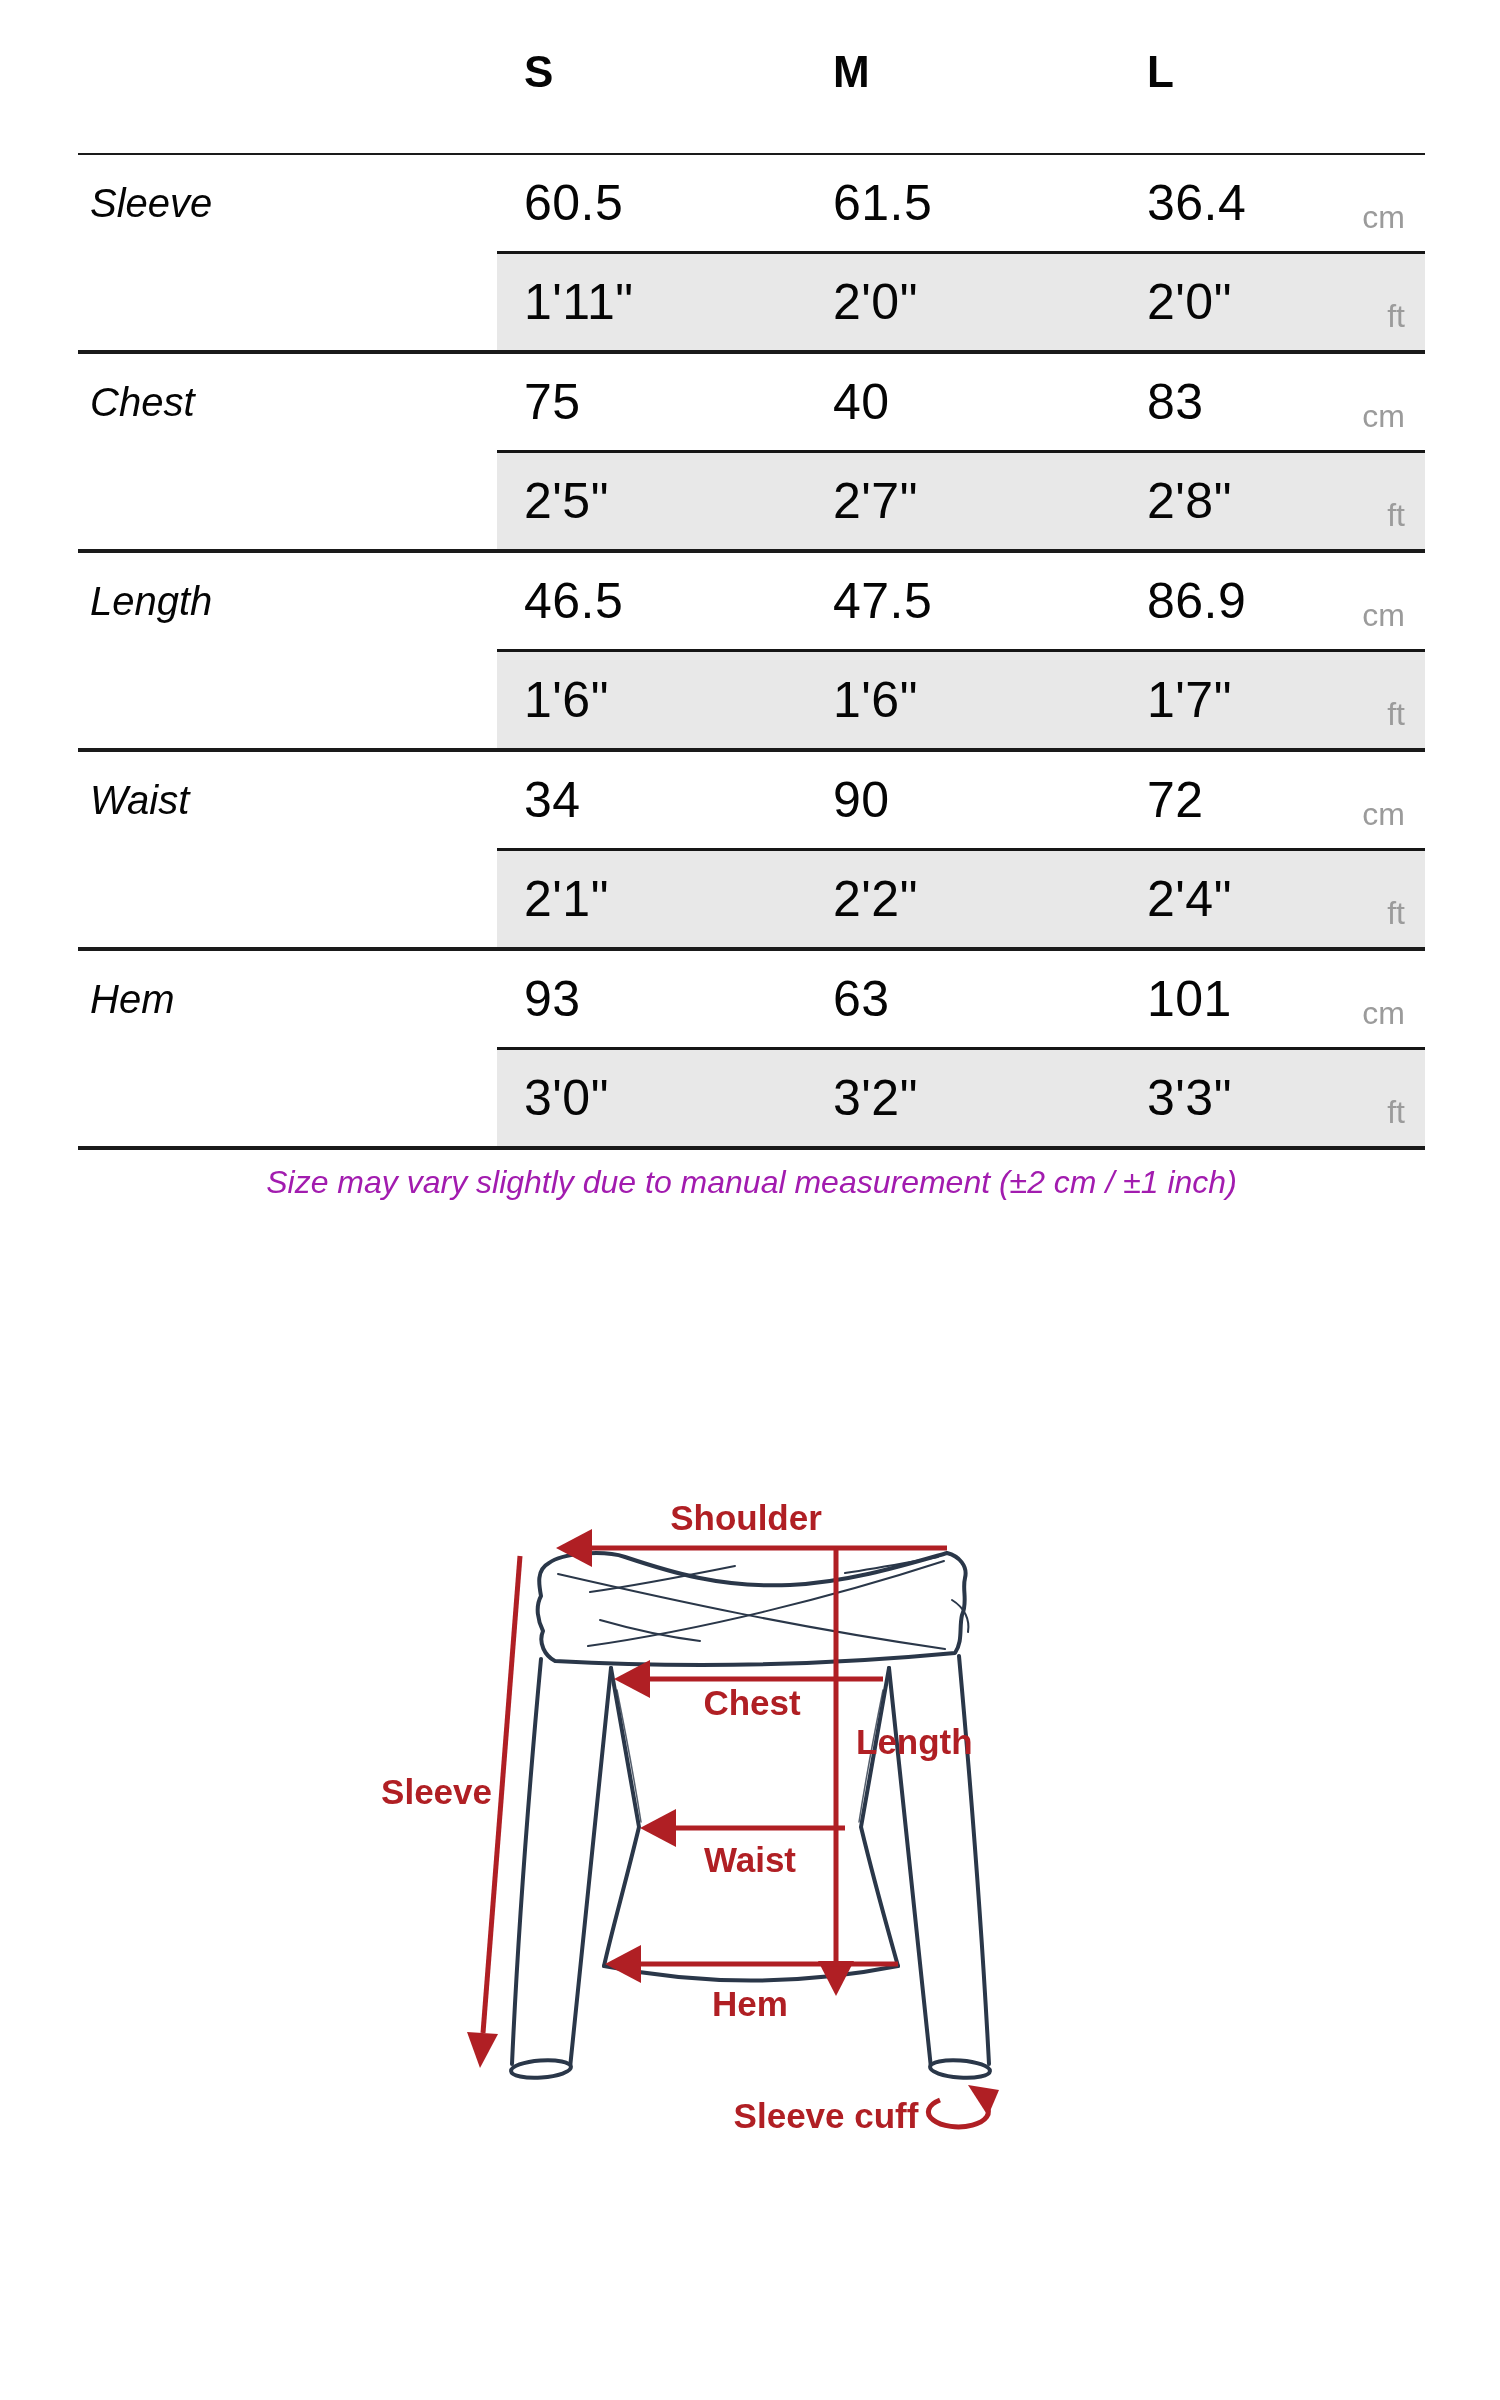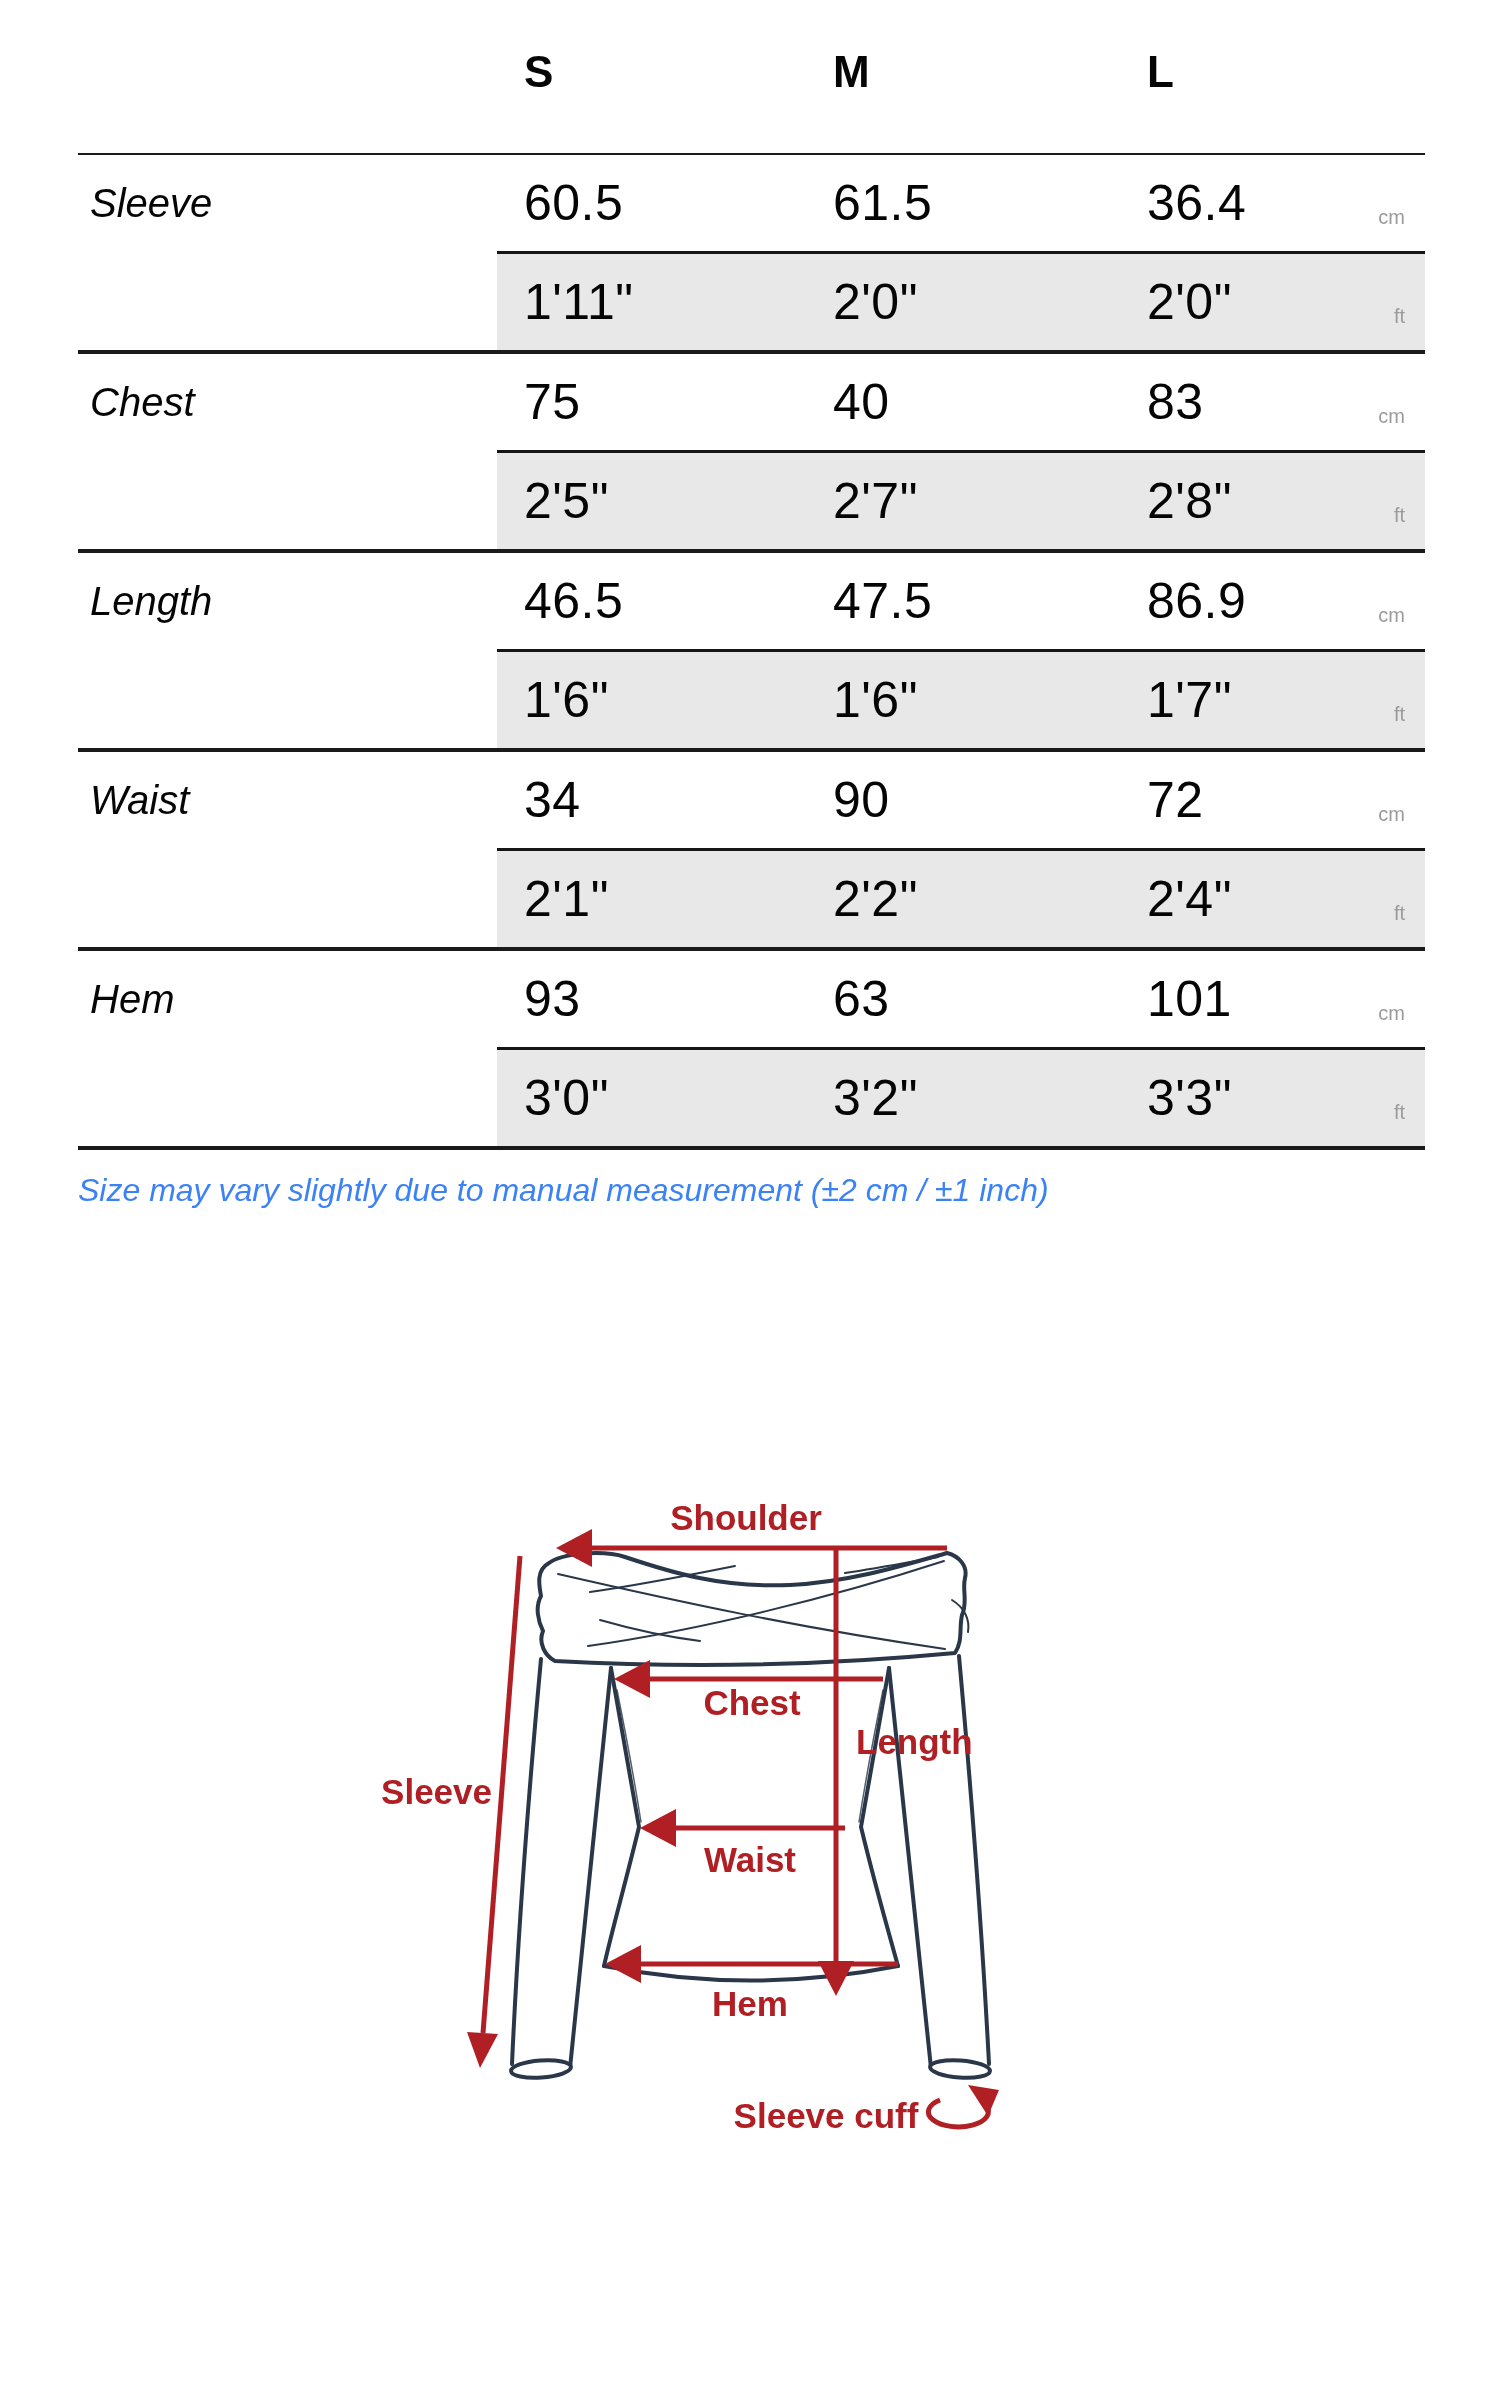"cm" .unit { font-size: 20px -> 32px }
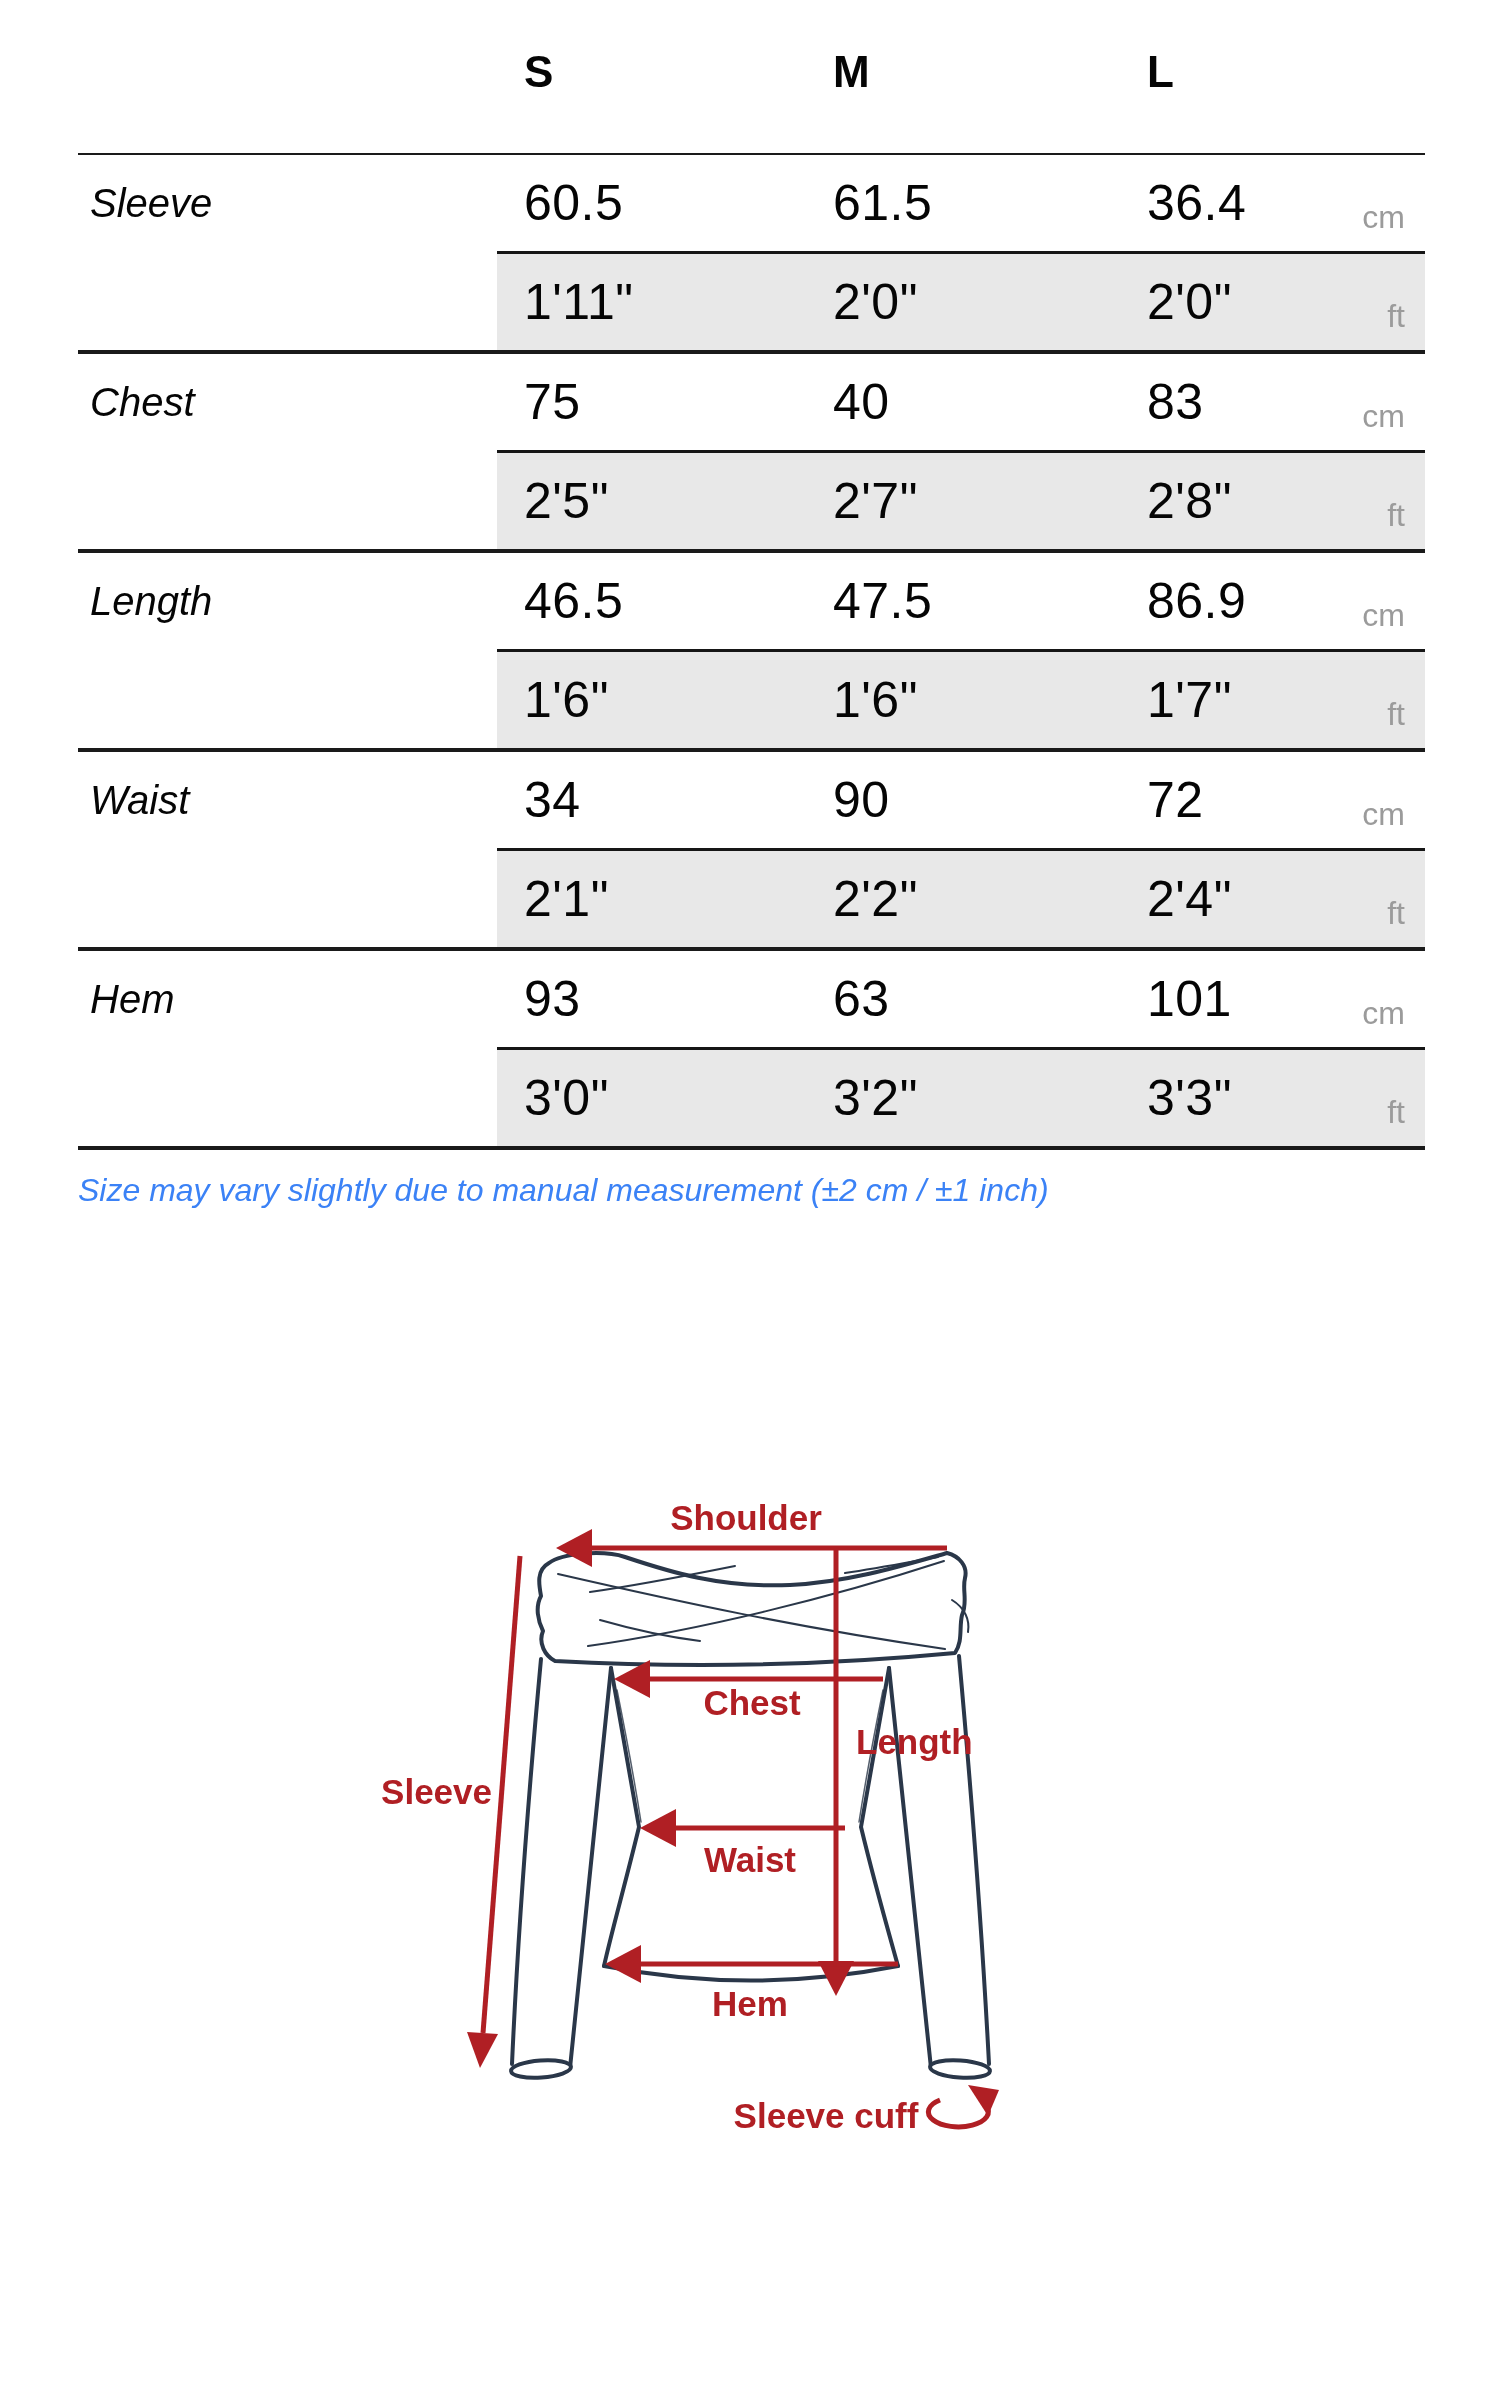"Size may vary slightly due" .note { color: #3b82f6 -> #a21caf; margin-top: 22px -> 14px; text-align: left -> center }
